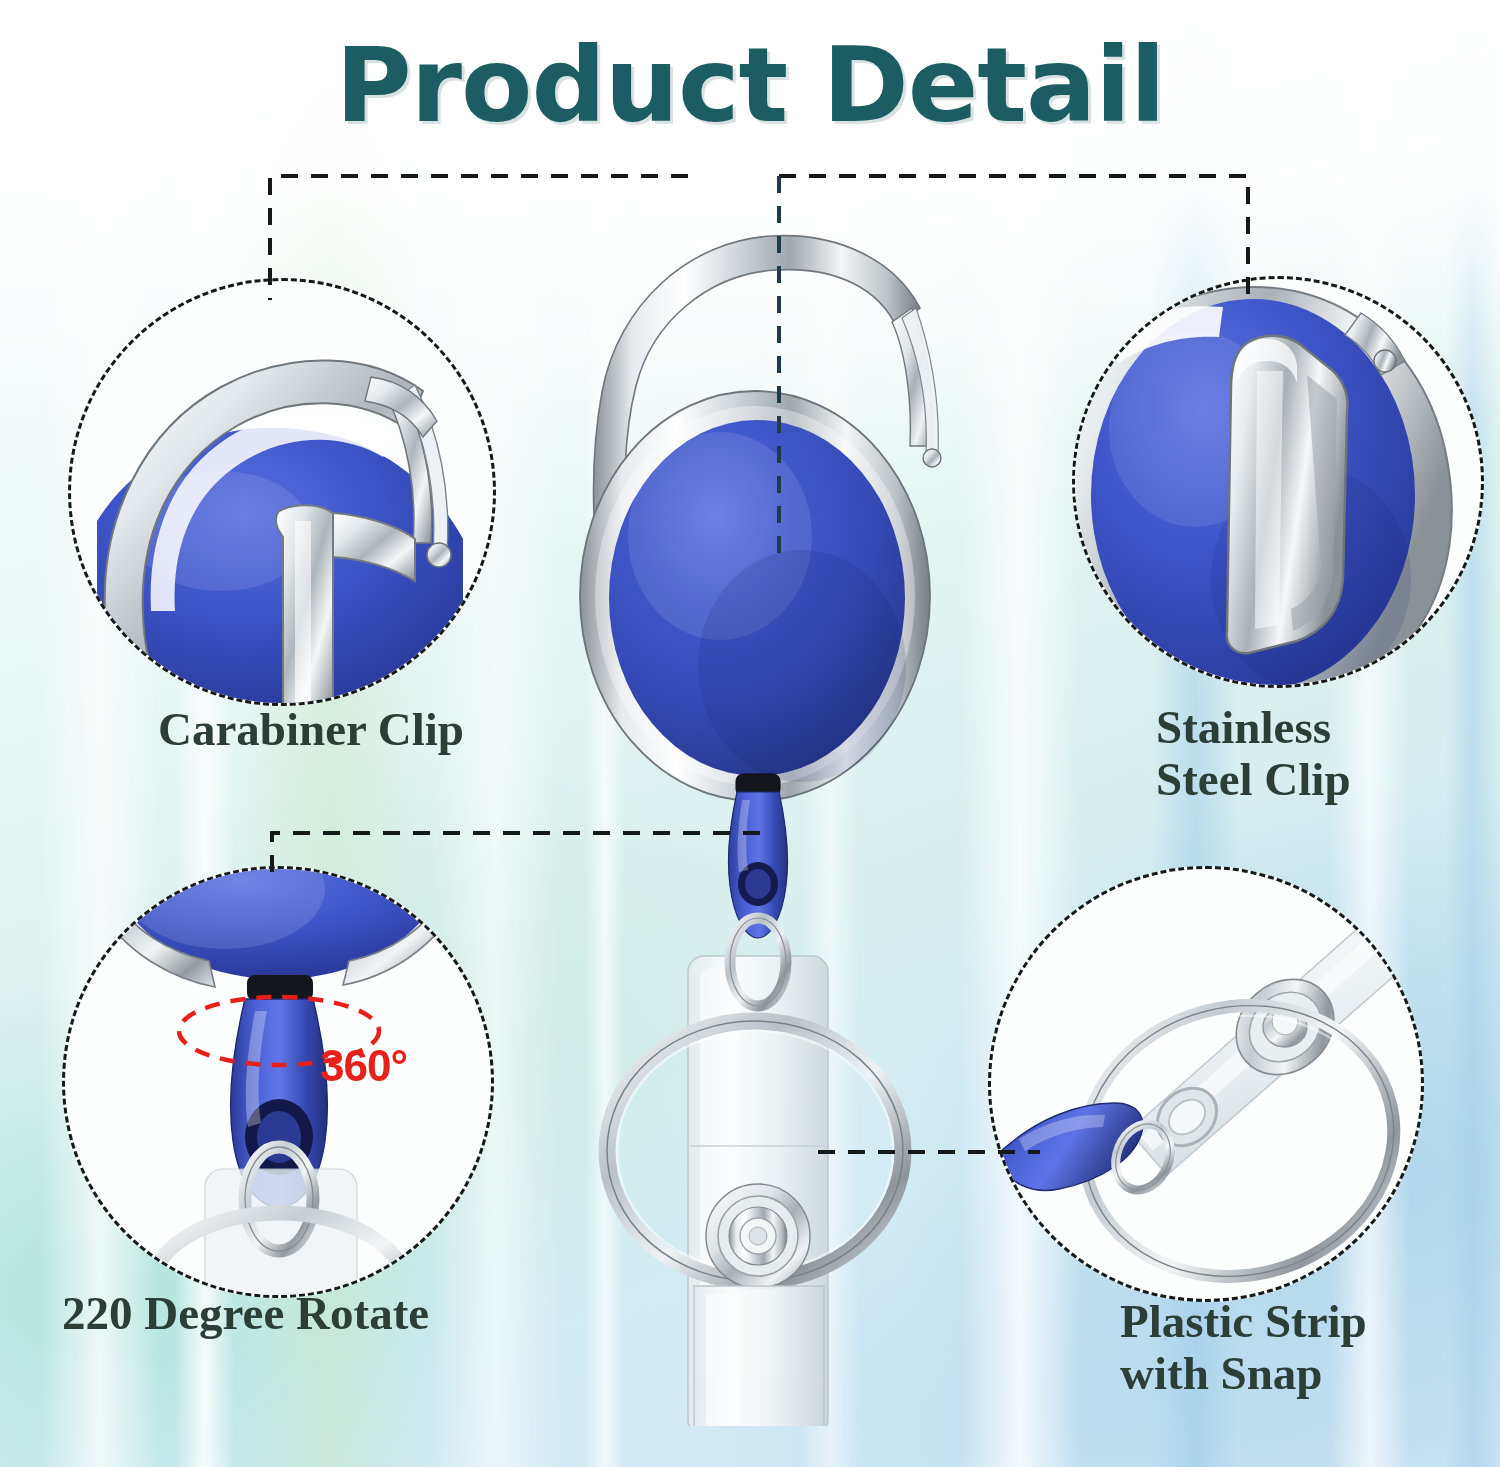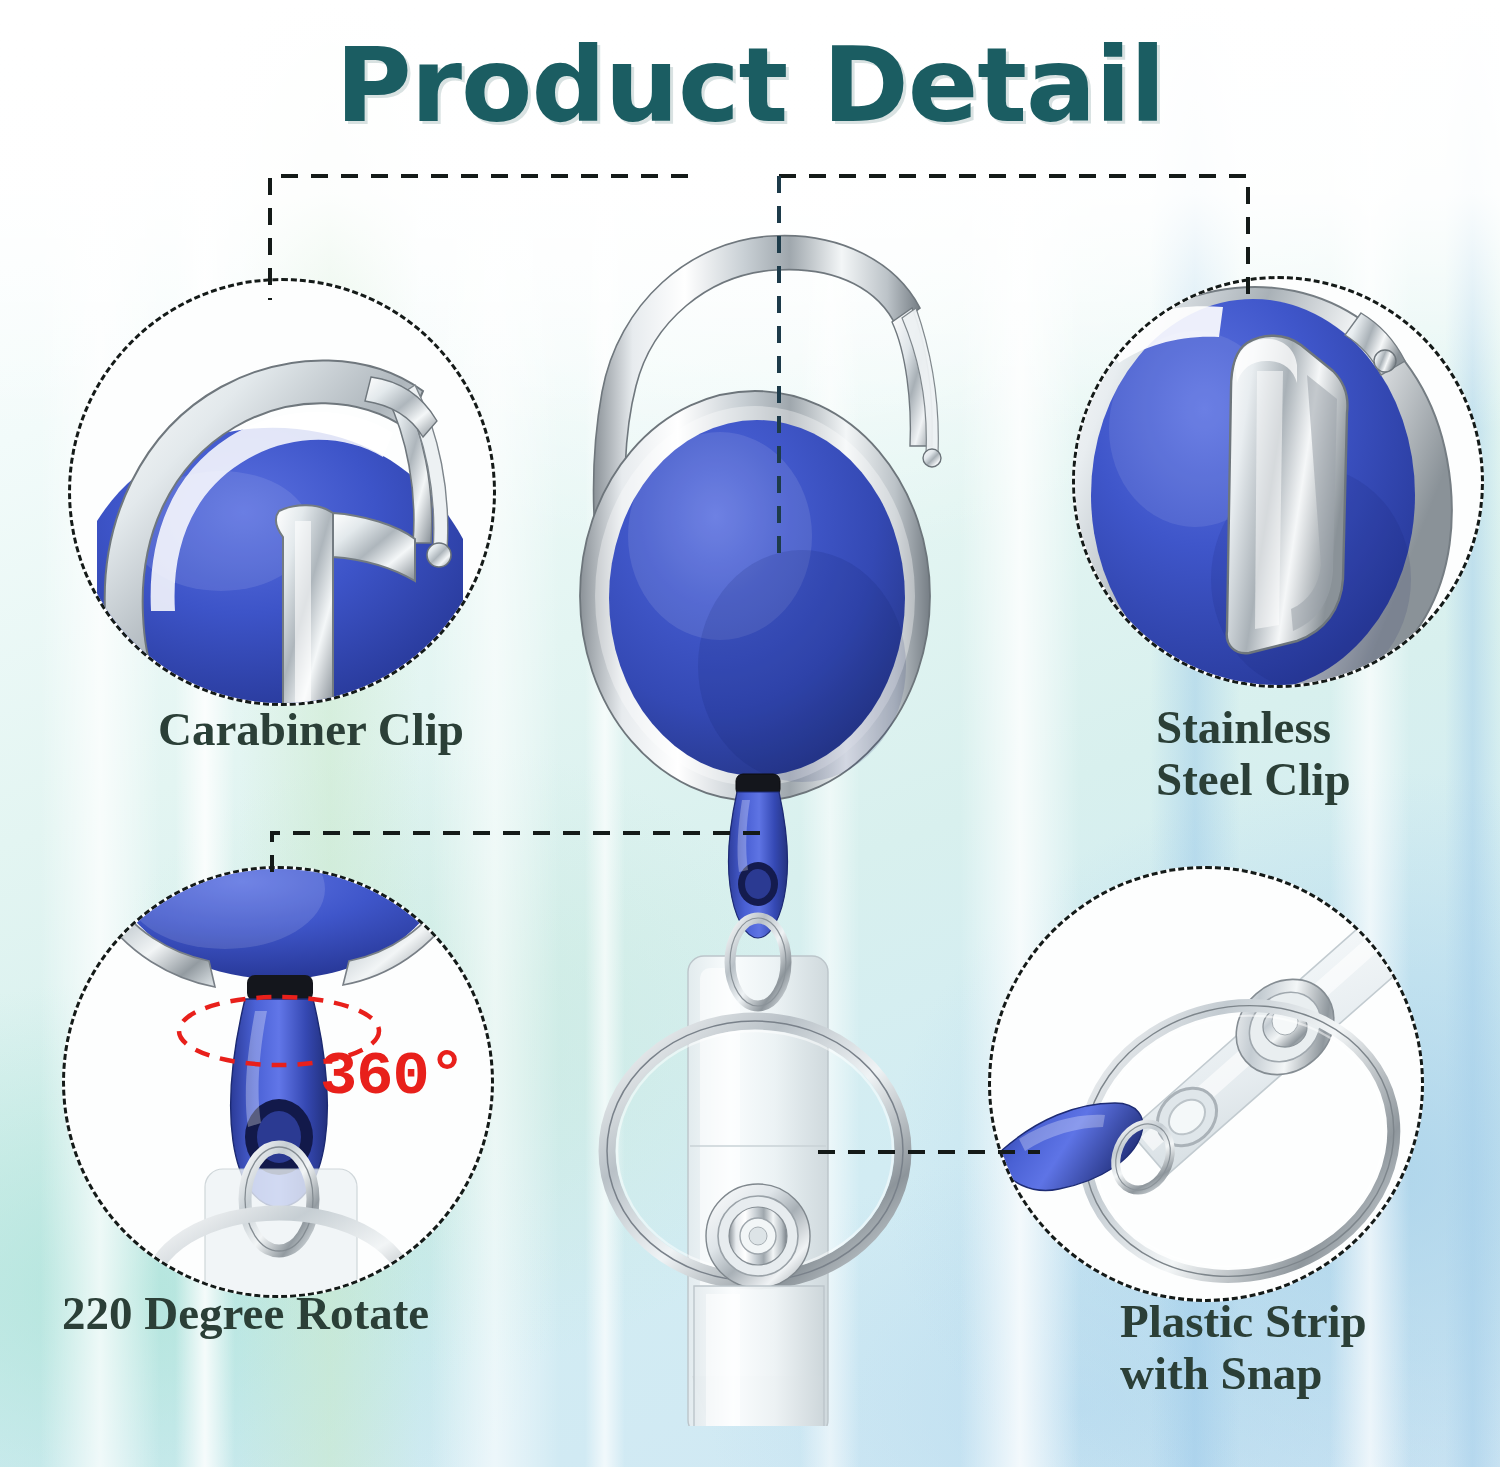"360°" div { font-family: Liberation Mono, monospace -> Liberation Sans, sans-serif; font-size: 62px -> 44px }
